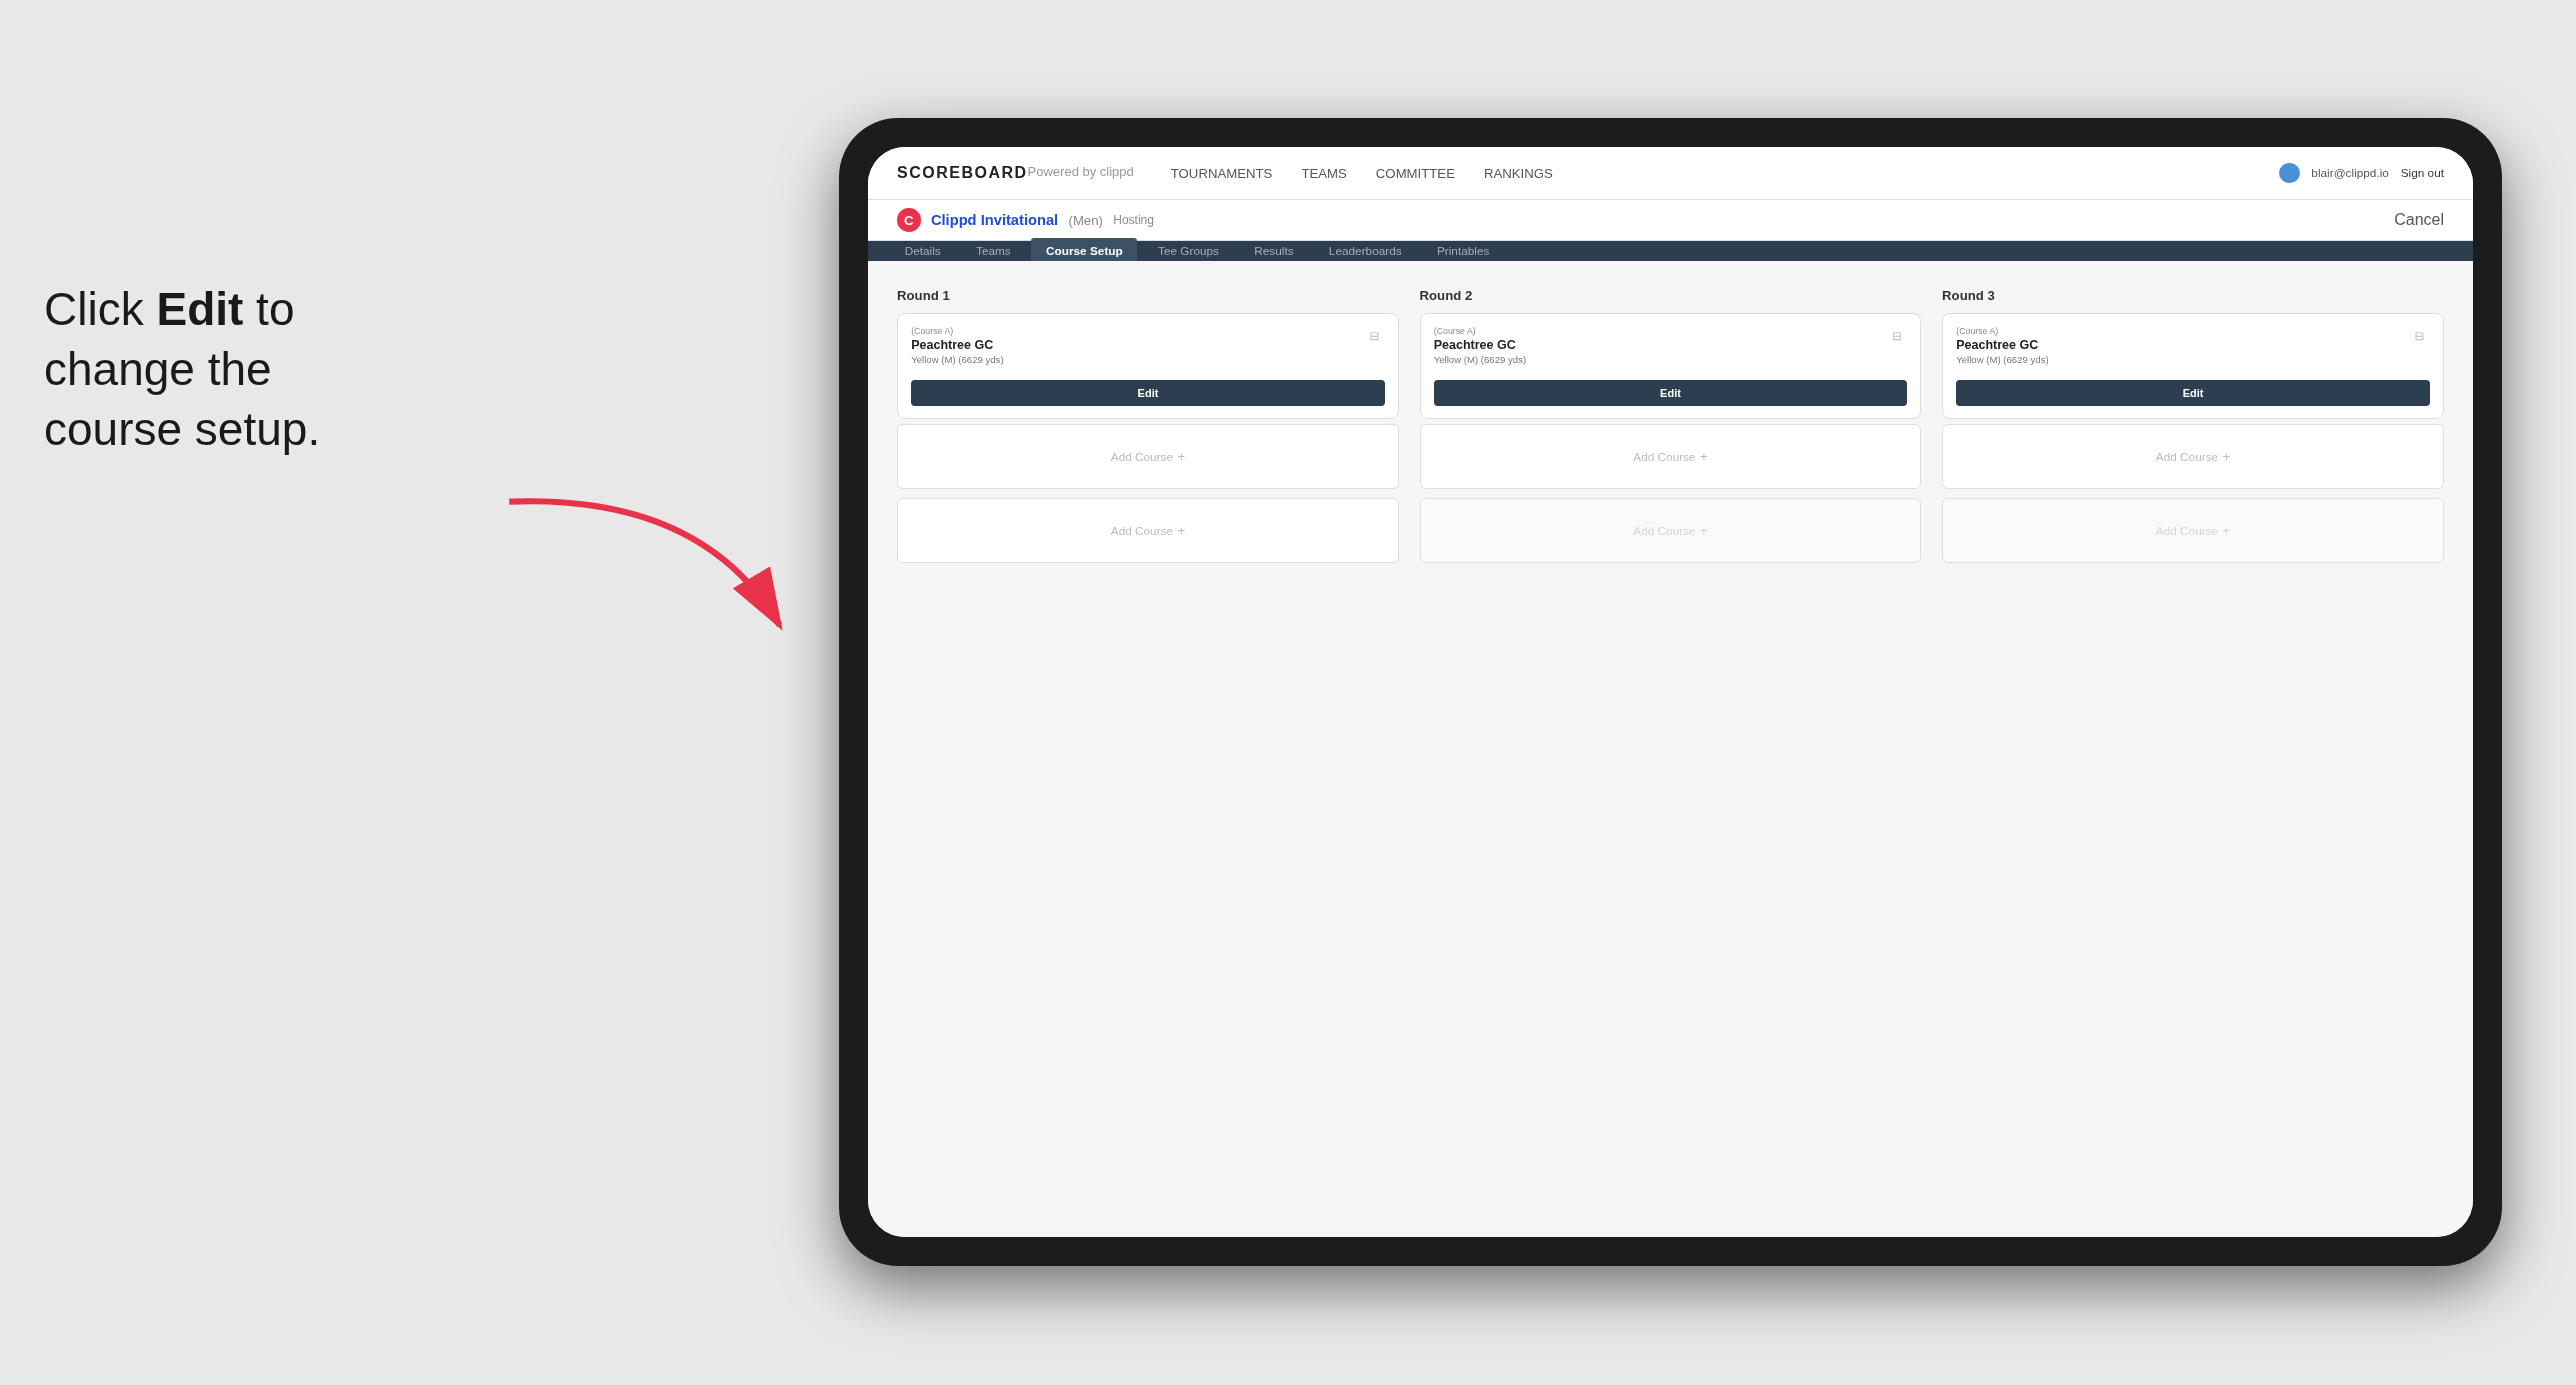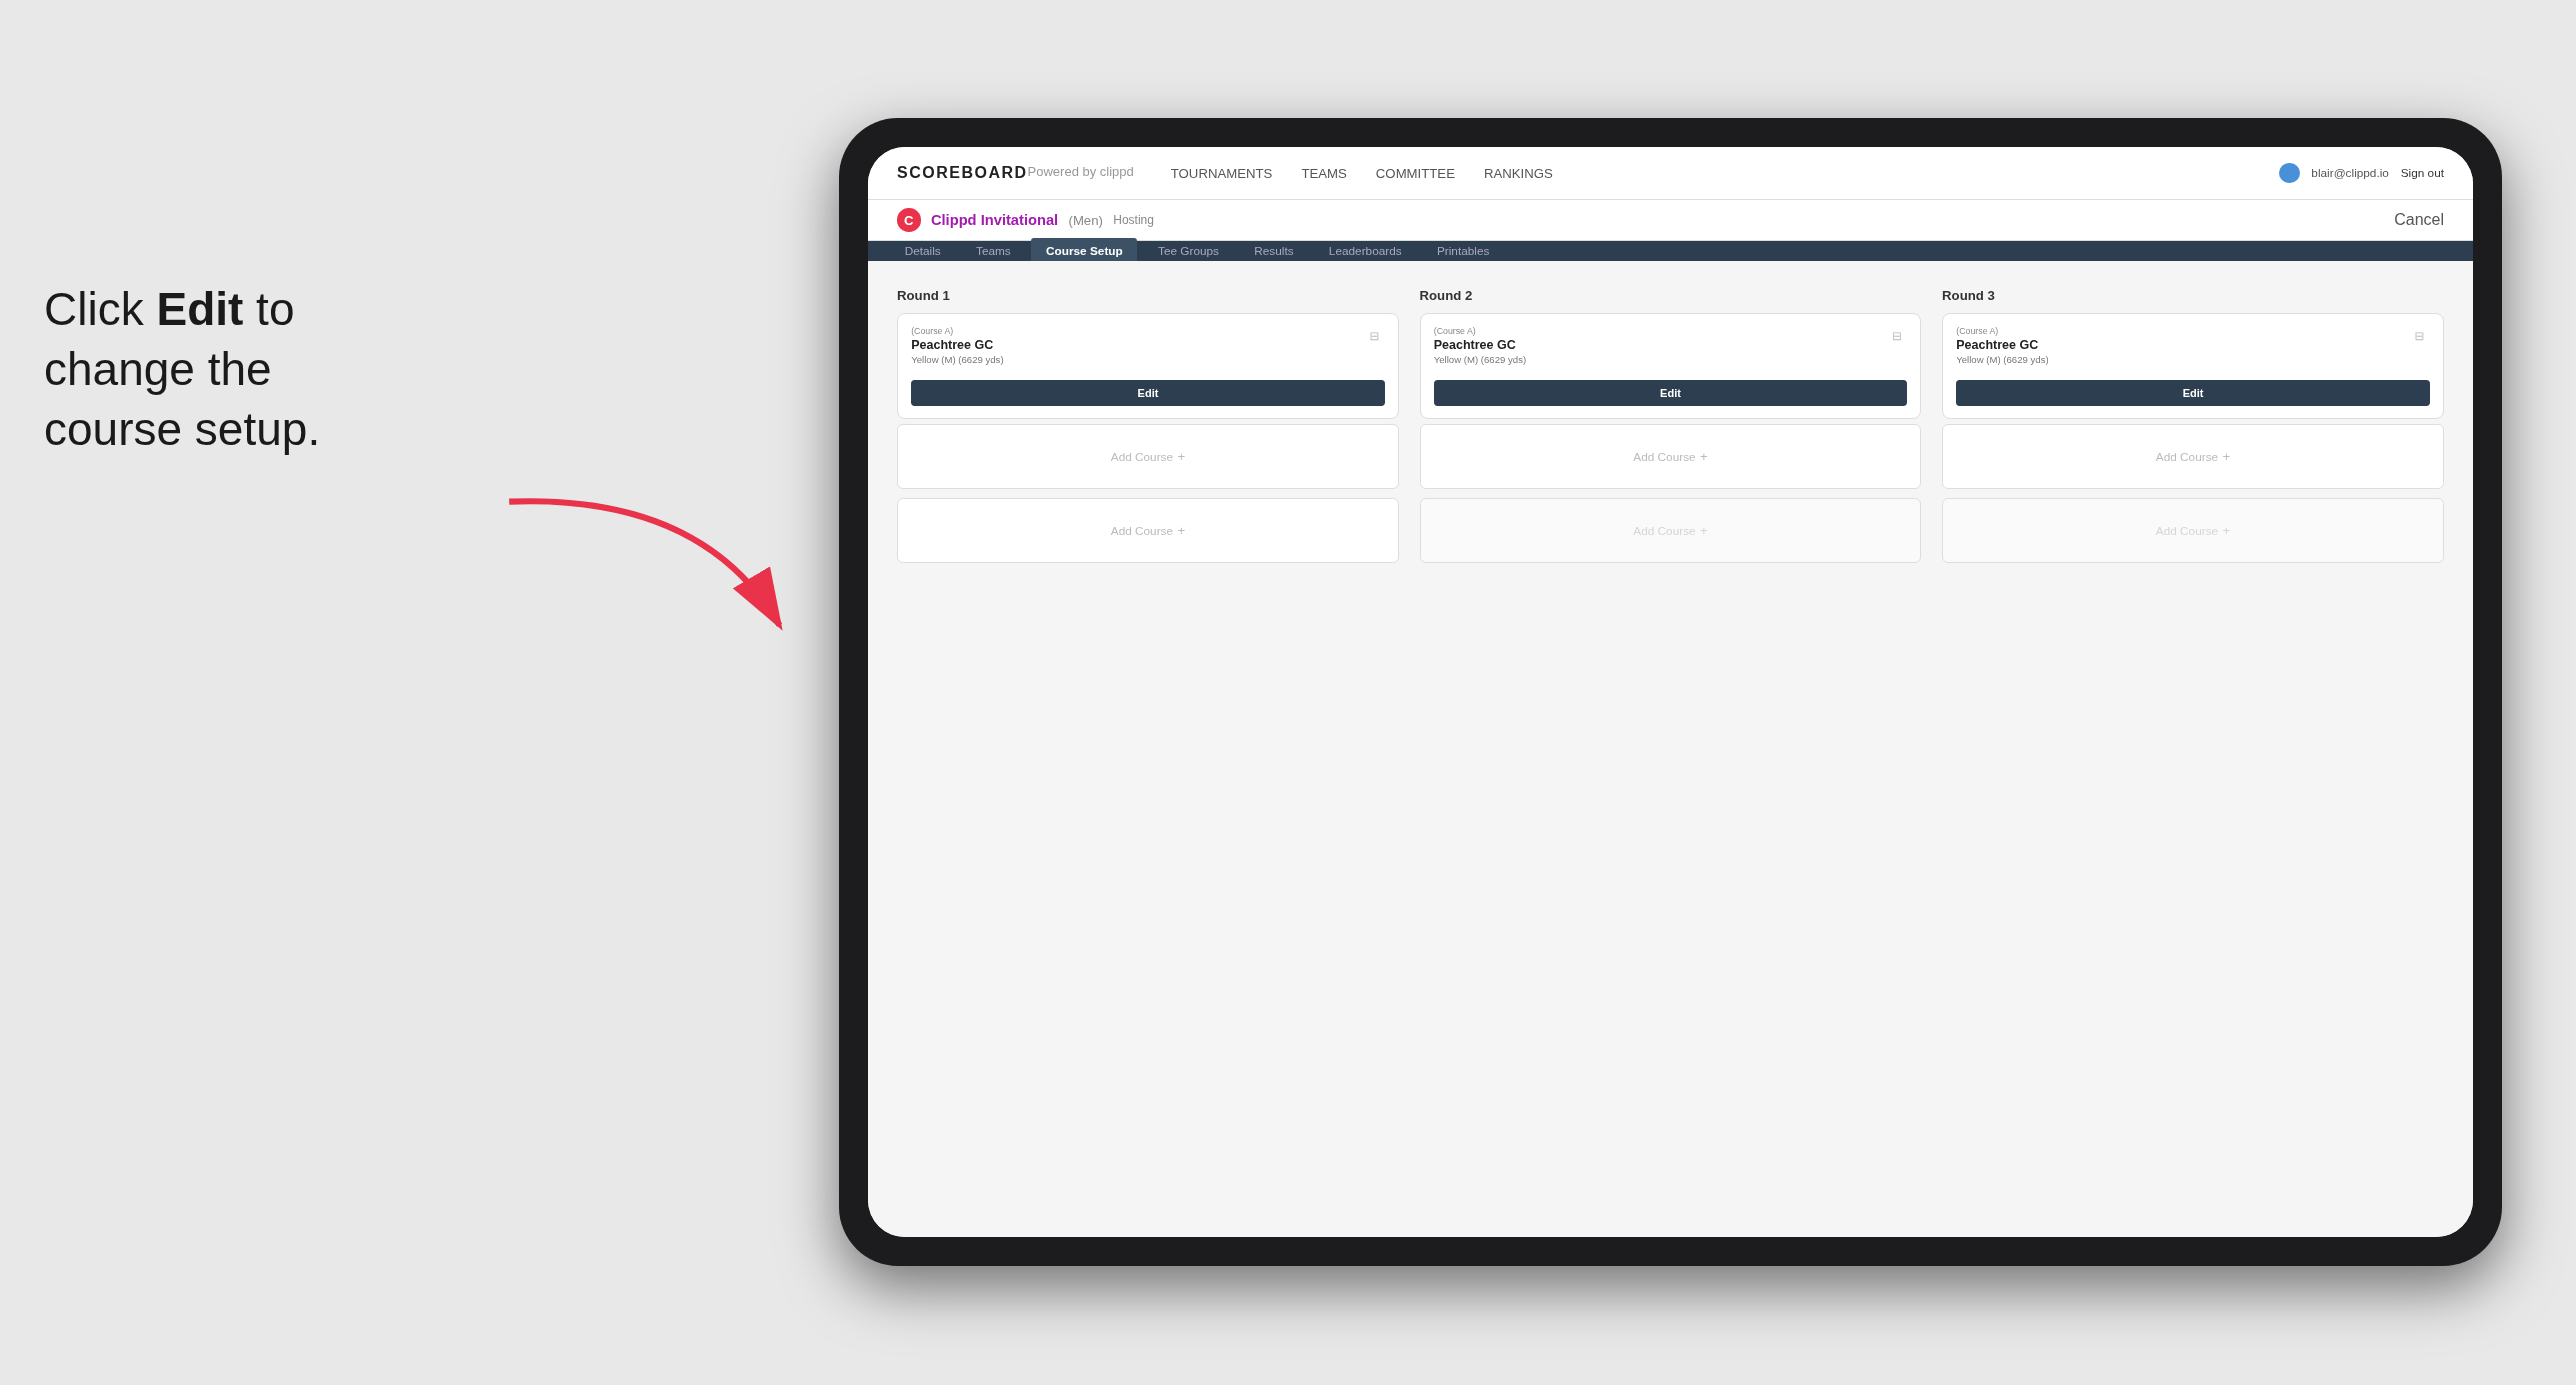"Clippd Invitational" .tournament-name { color: #a21caf -> #1d4ed8 }
